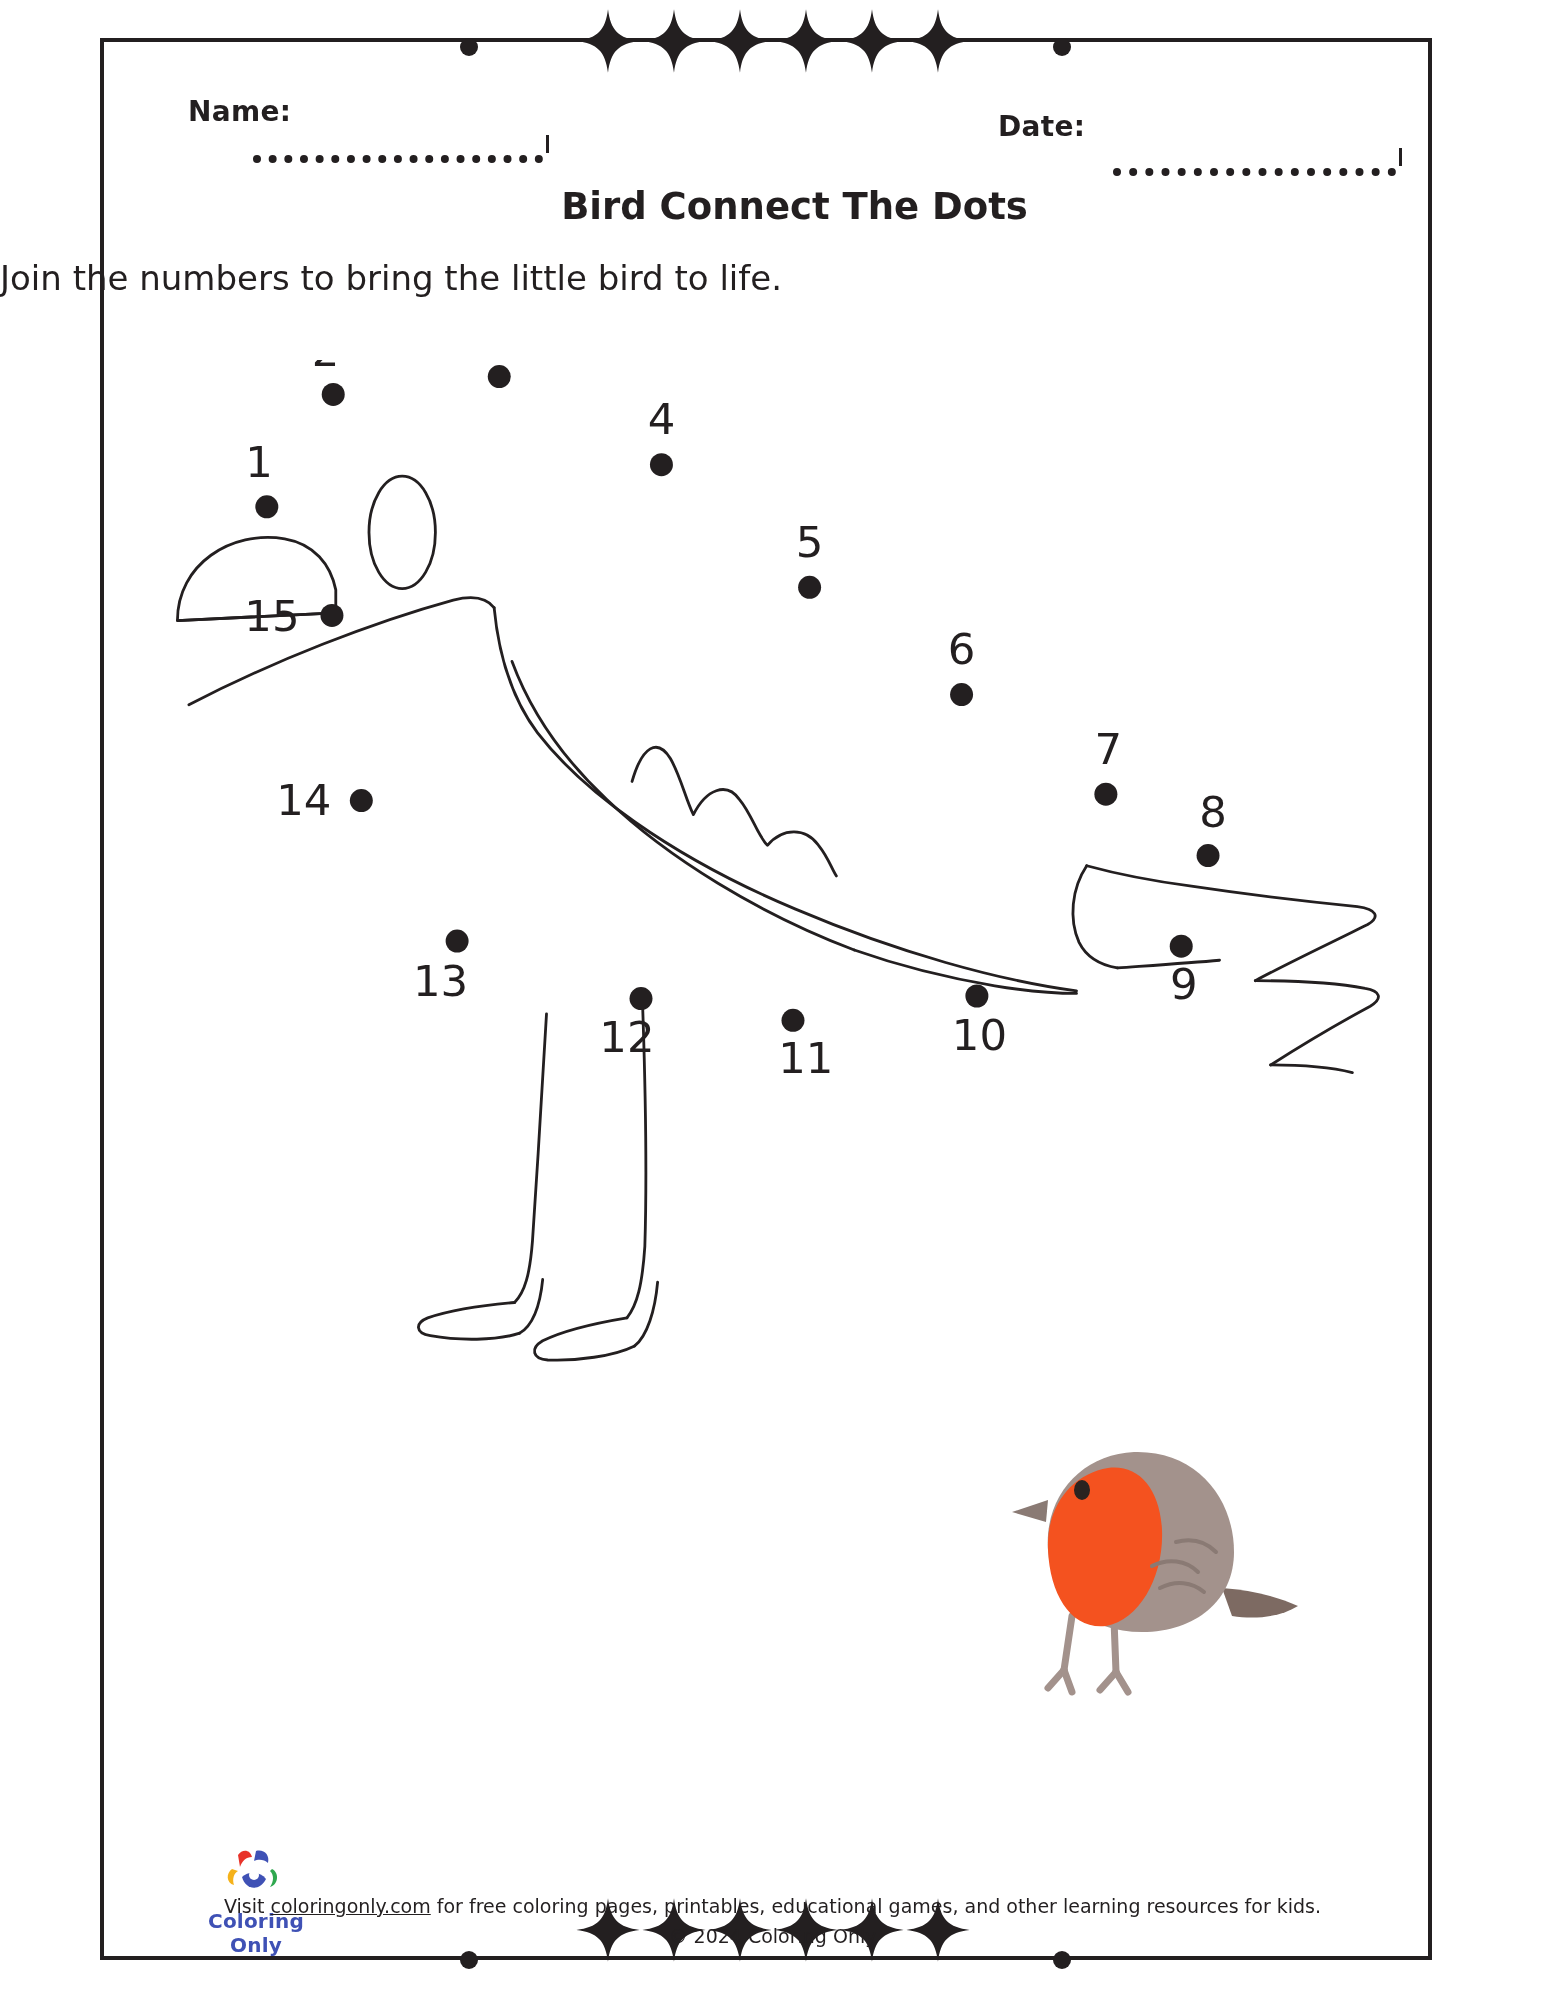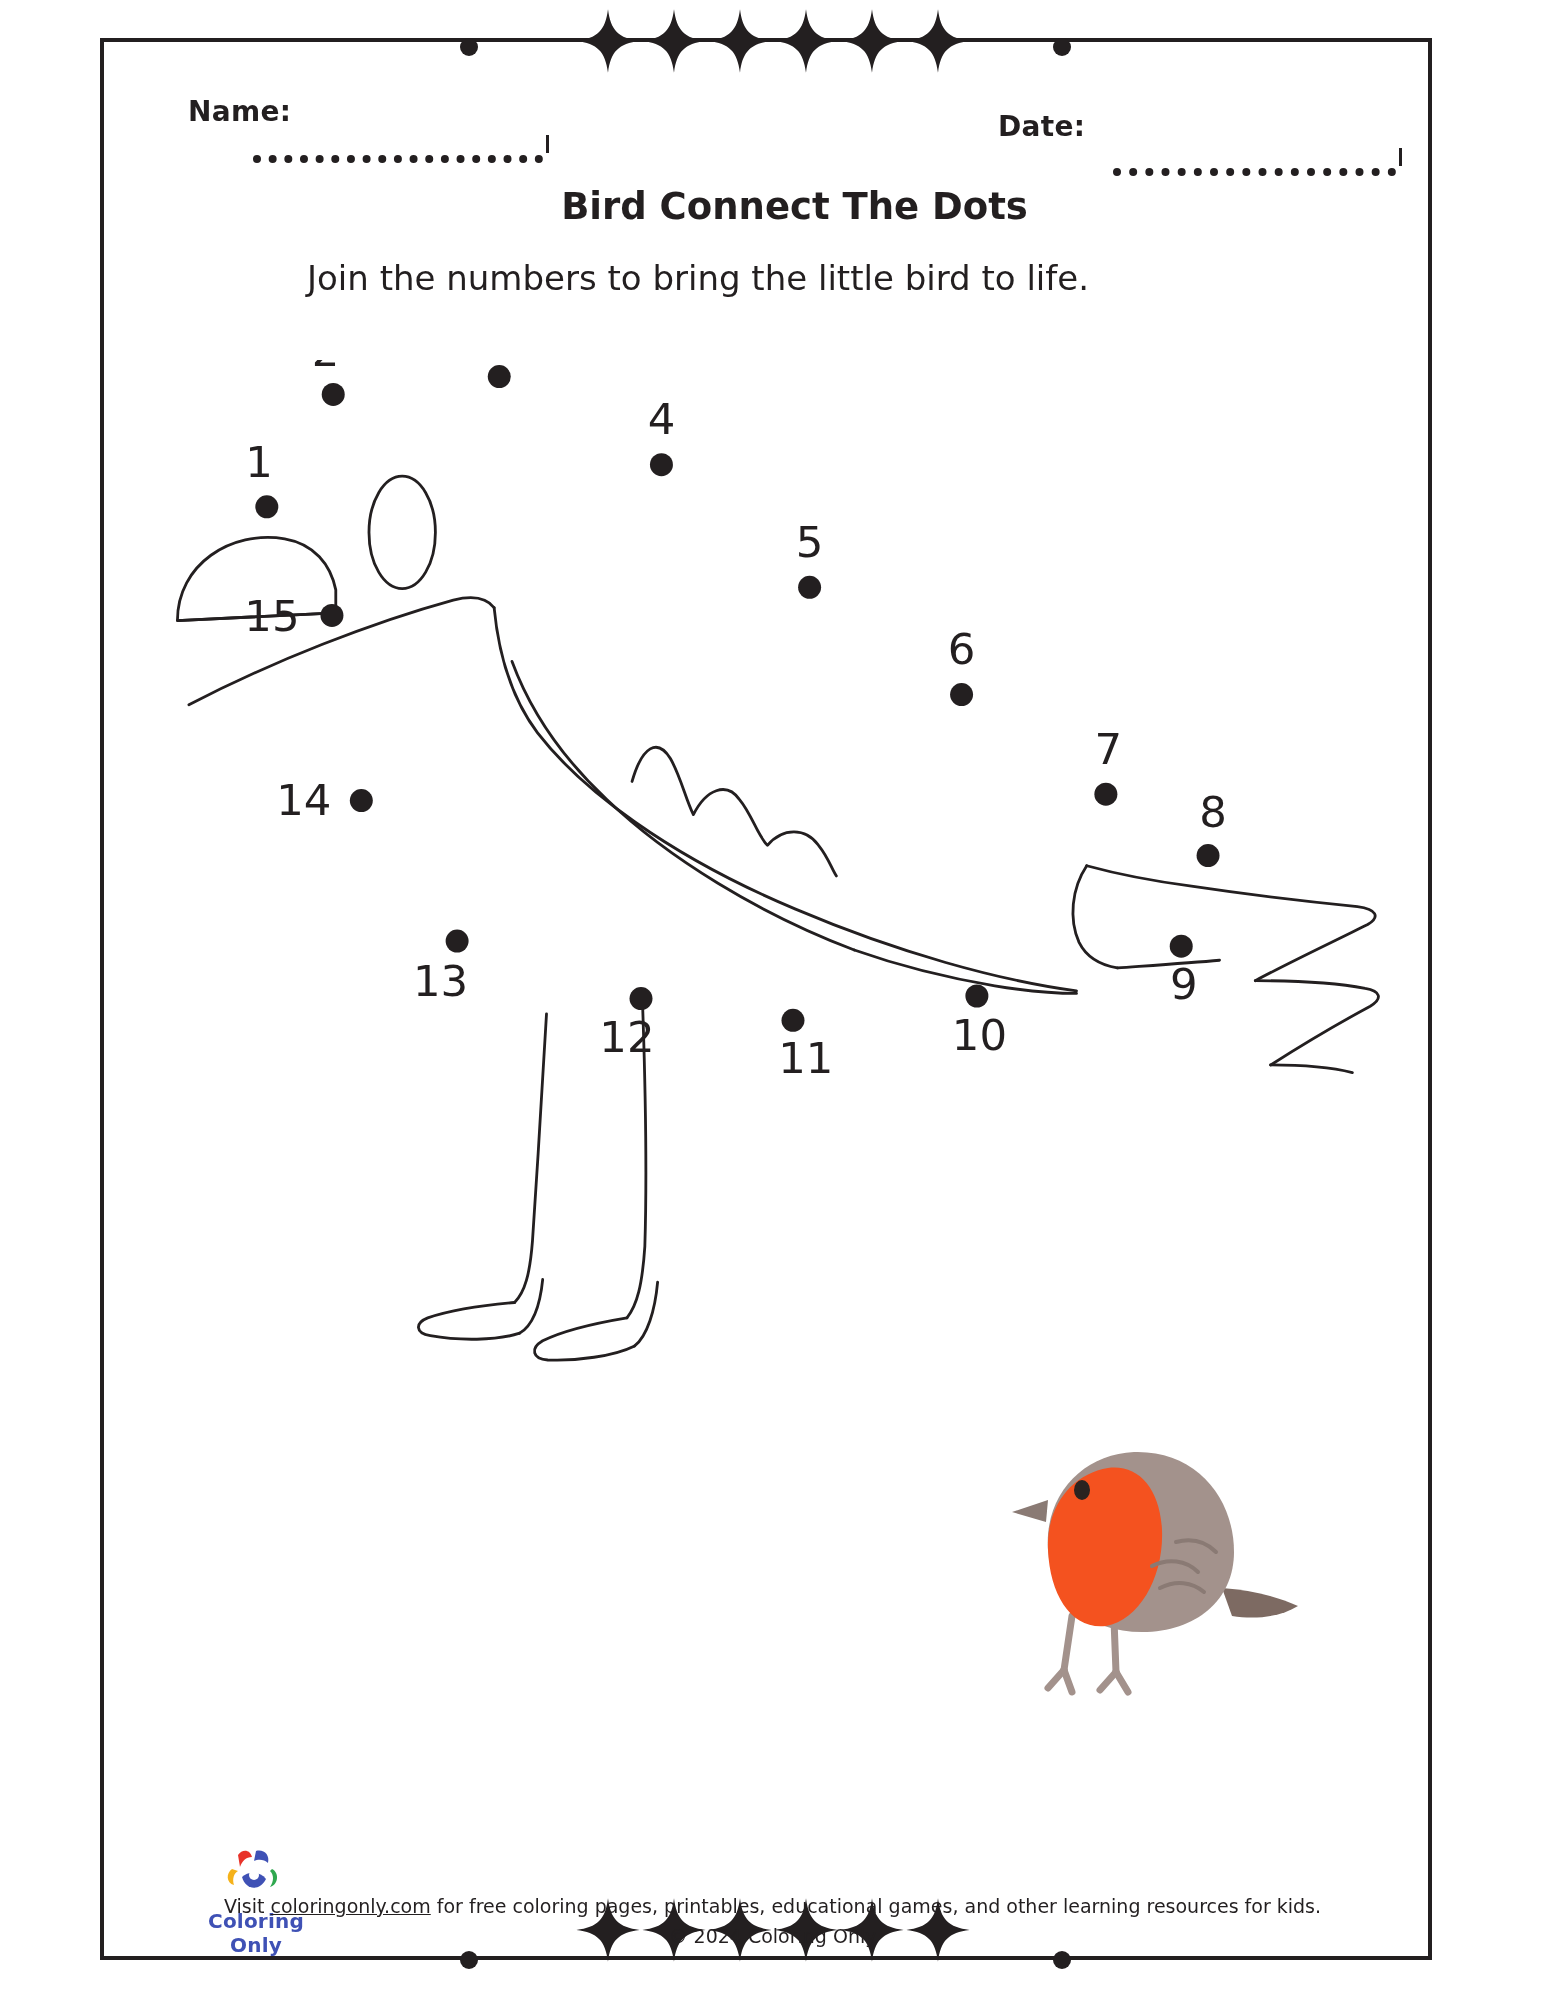"Join the numbers to bring" .subtitle { left: 14px -> 0; text-align: center -> none }
